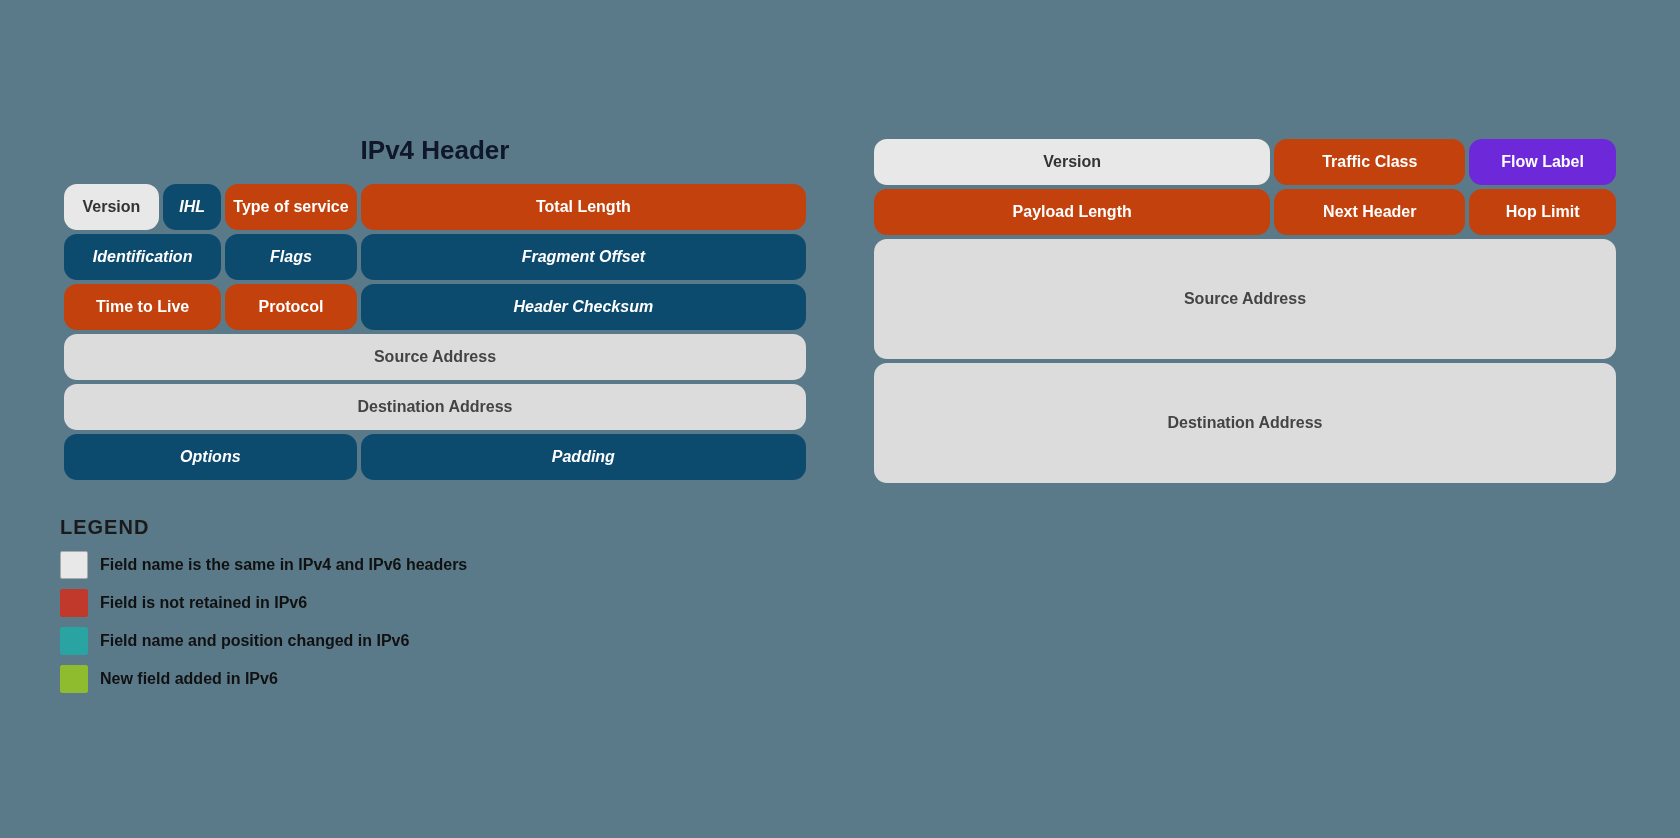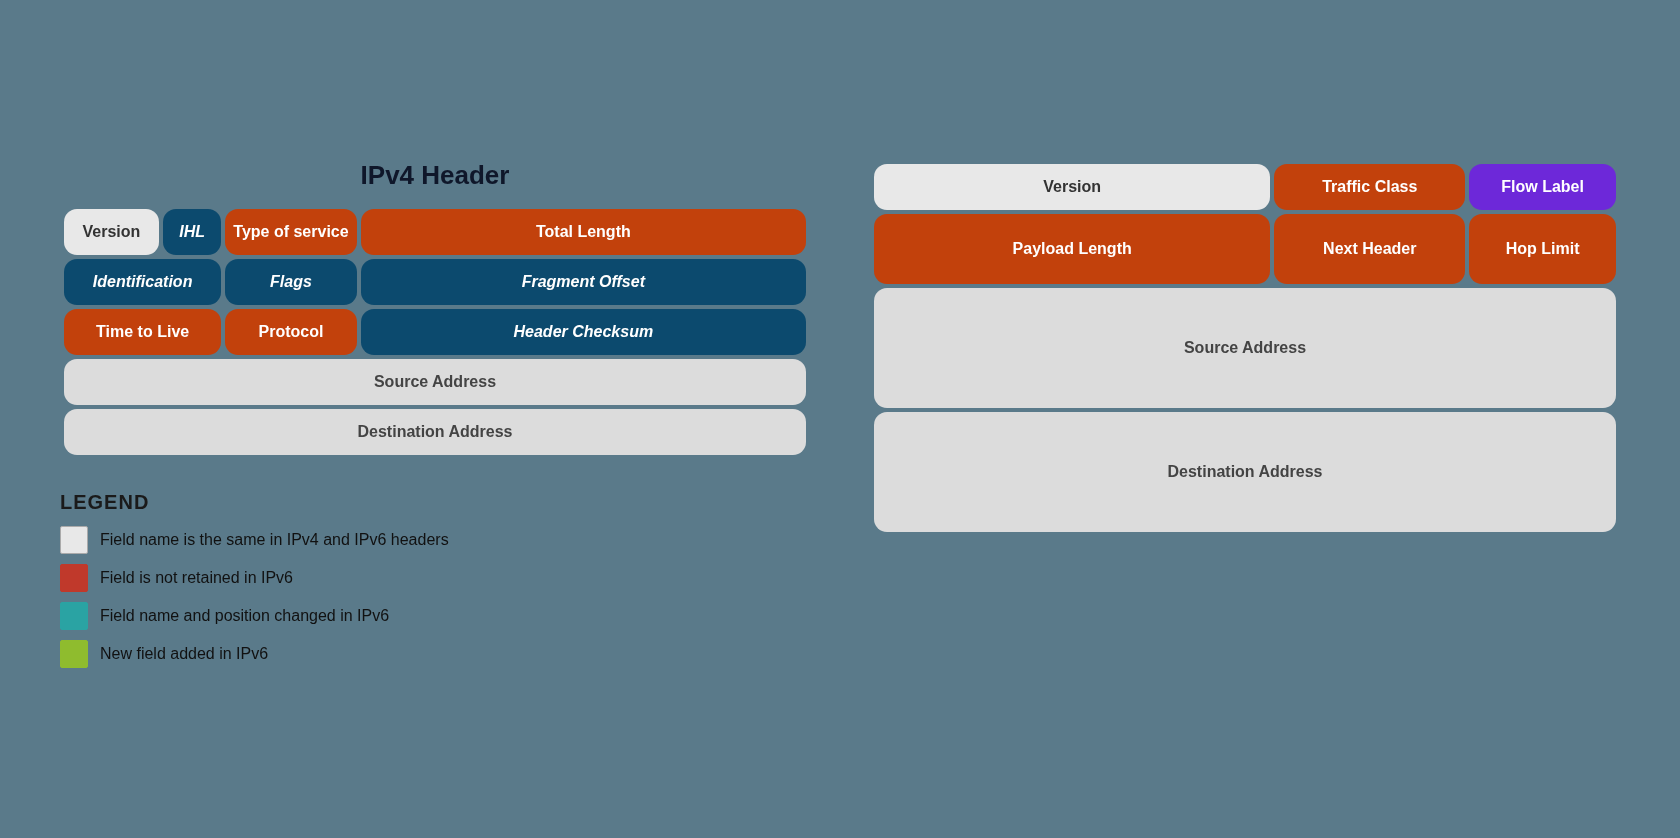"Next Header" td.cell-teal { padding: 26px 6px -> 14px 6px }
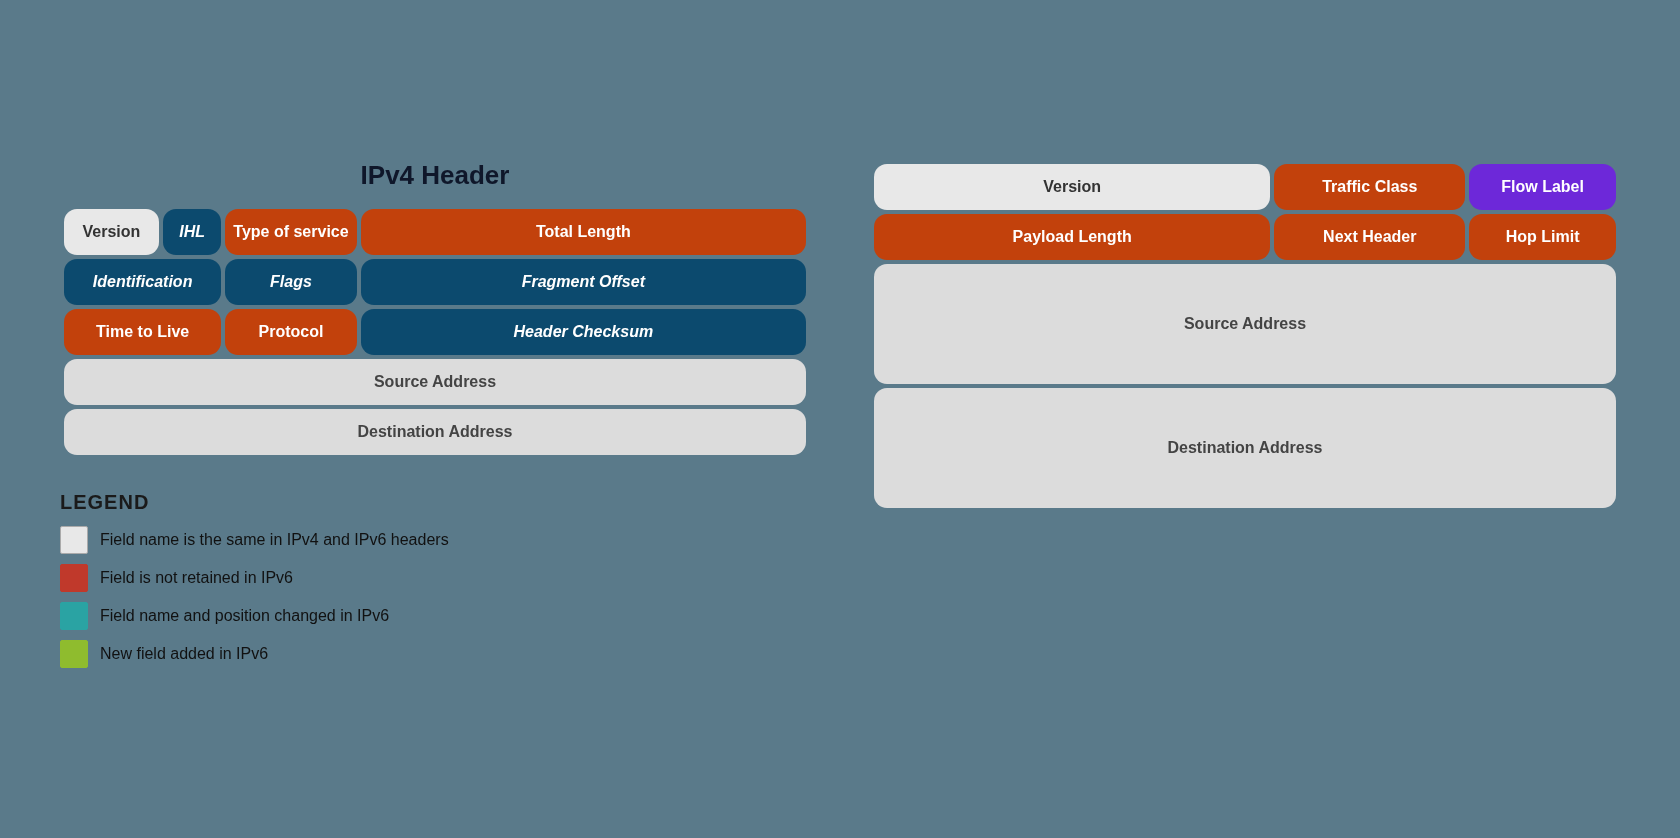"Options" tr { html: none -> <tr> <td>Options</td> <td>Padding</td> </tr> }
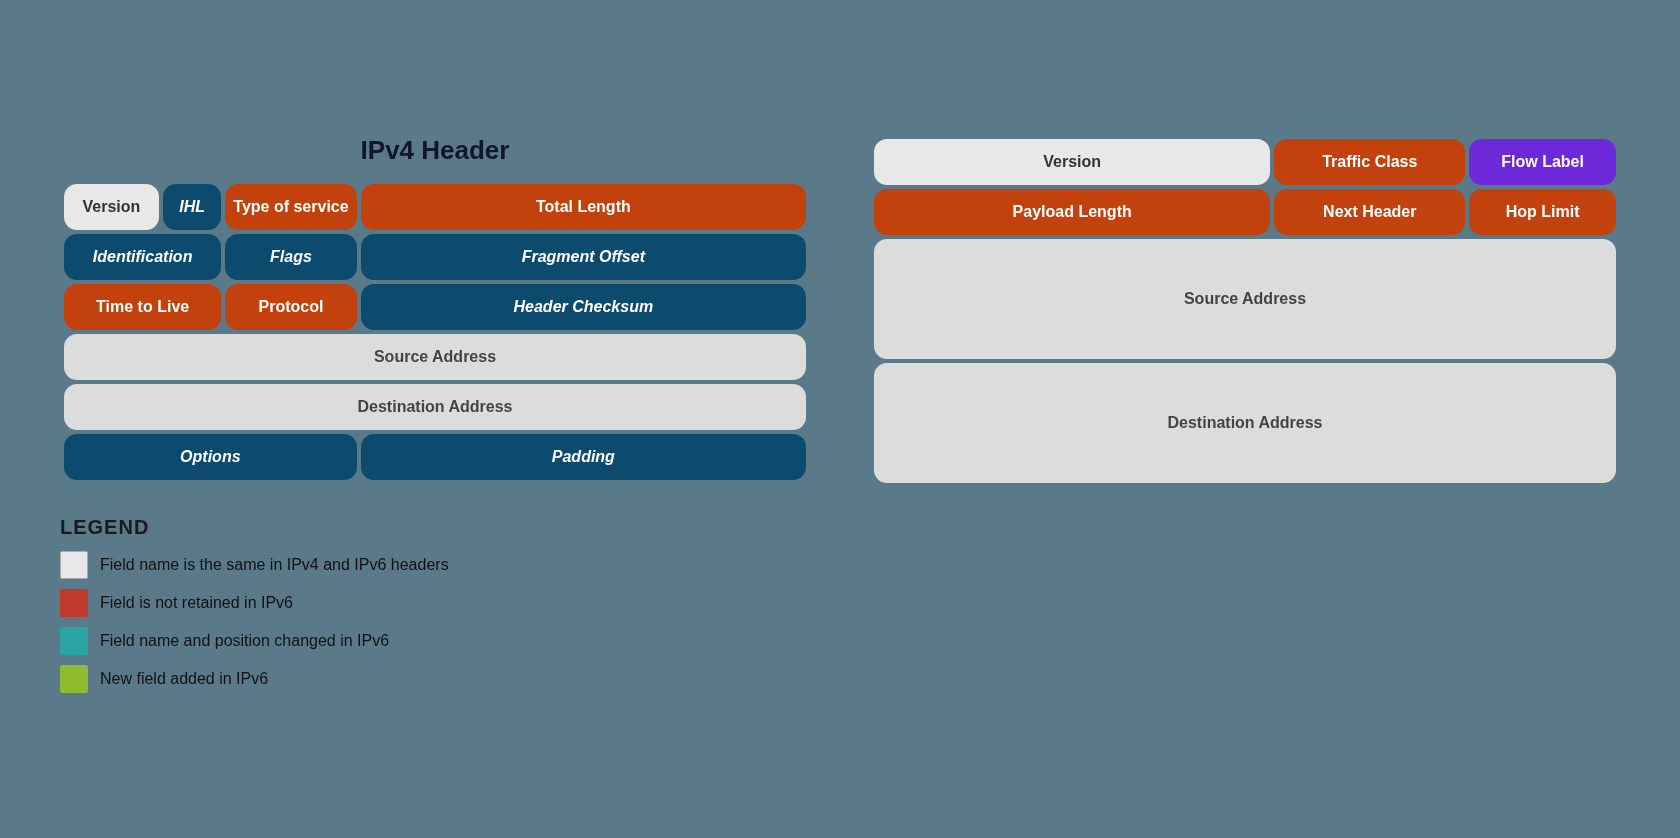"Field name is the same" .legend-text { font-weight: 400 -> 700 }
